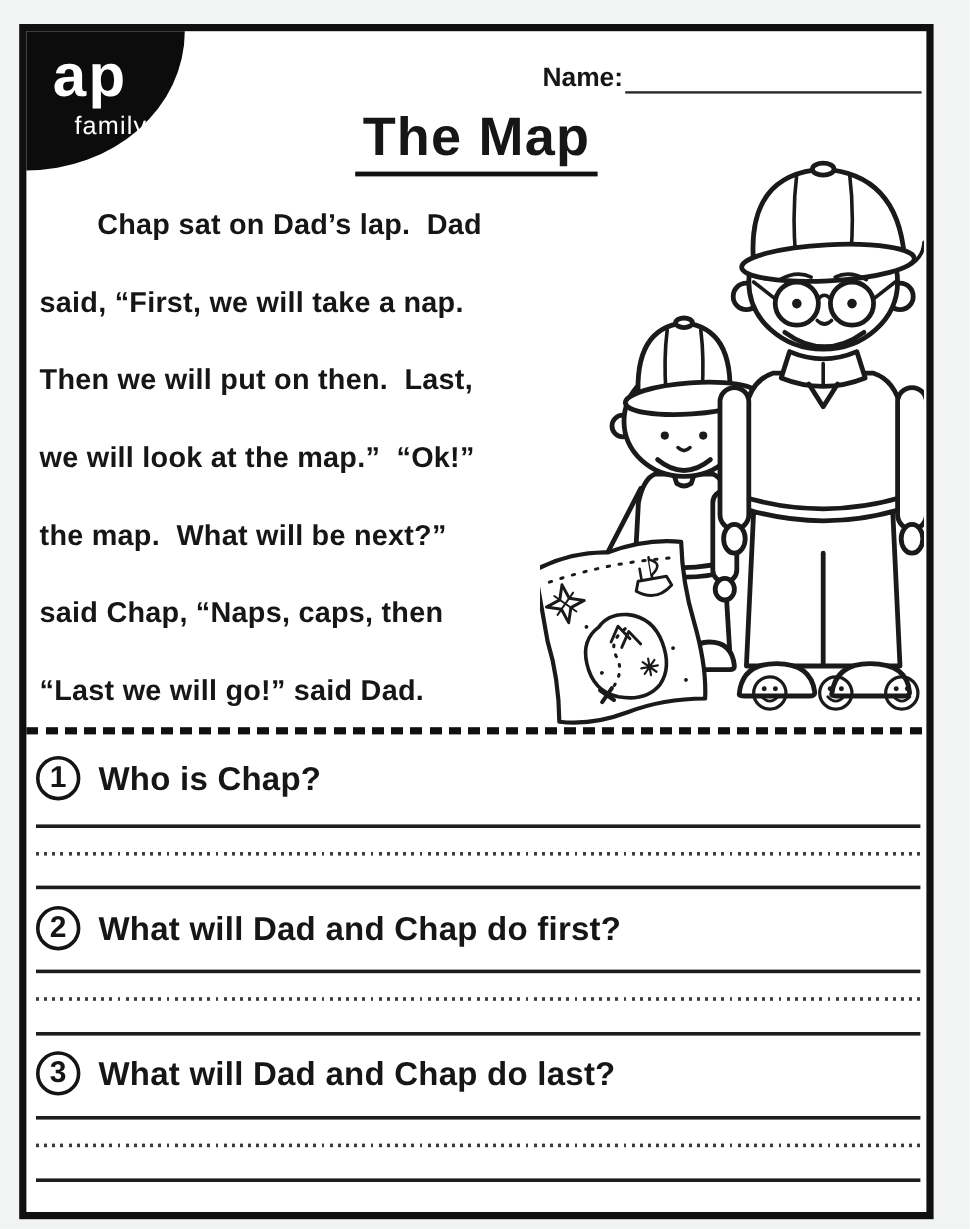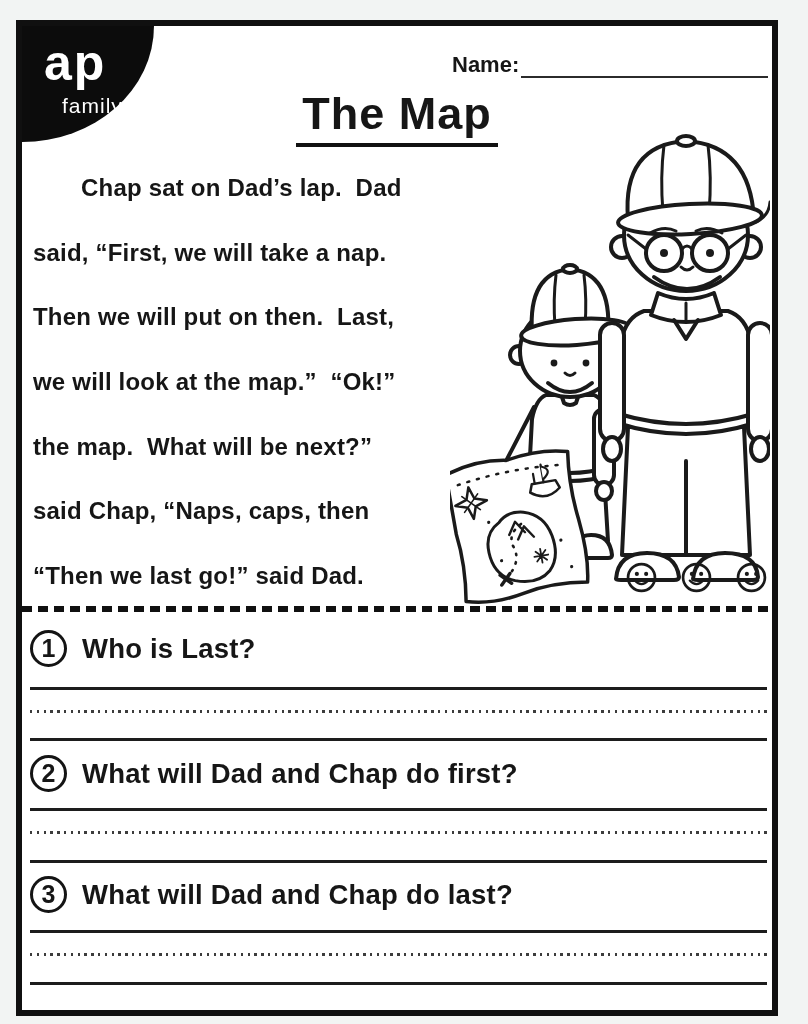"“Then we last go!” said" p { text: Then we last -> Last we will }
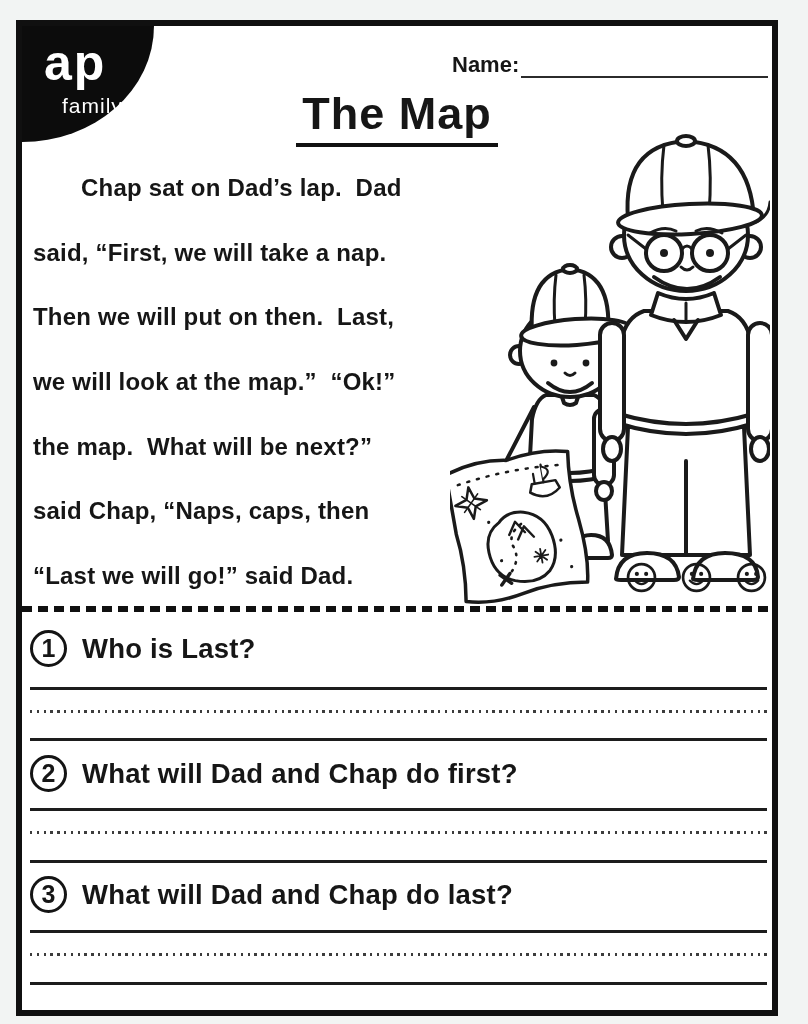"Who is Last?" span.qtext { text: Last -> Chap }
